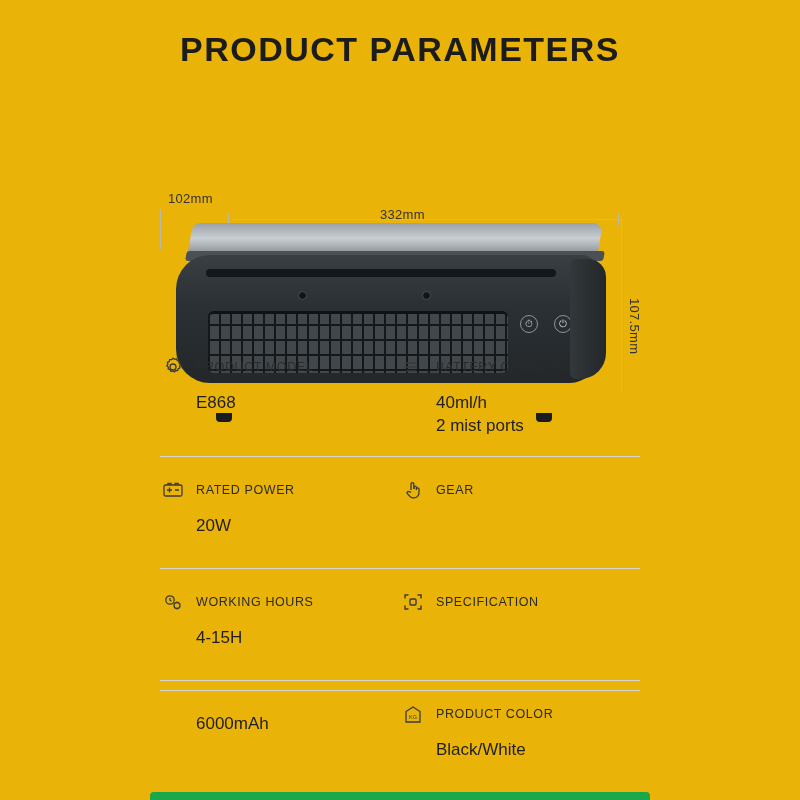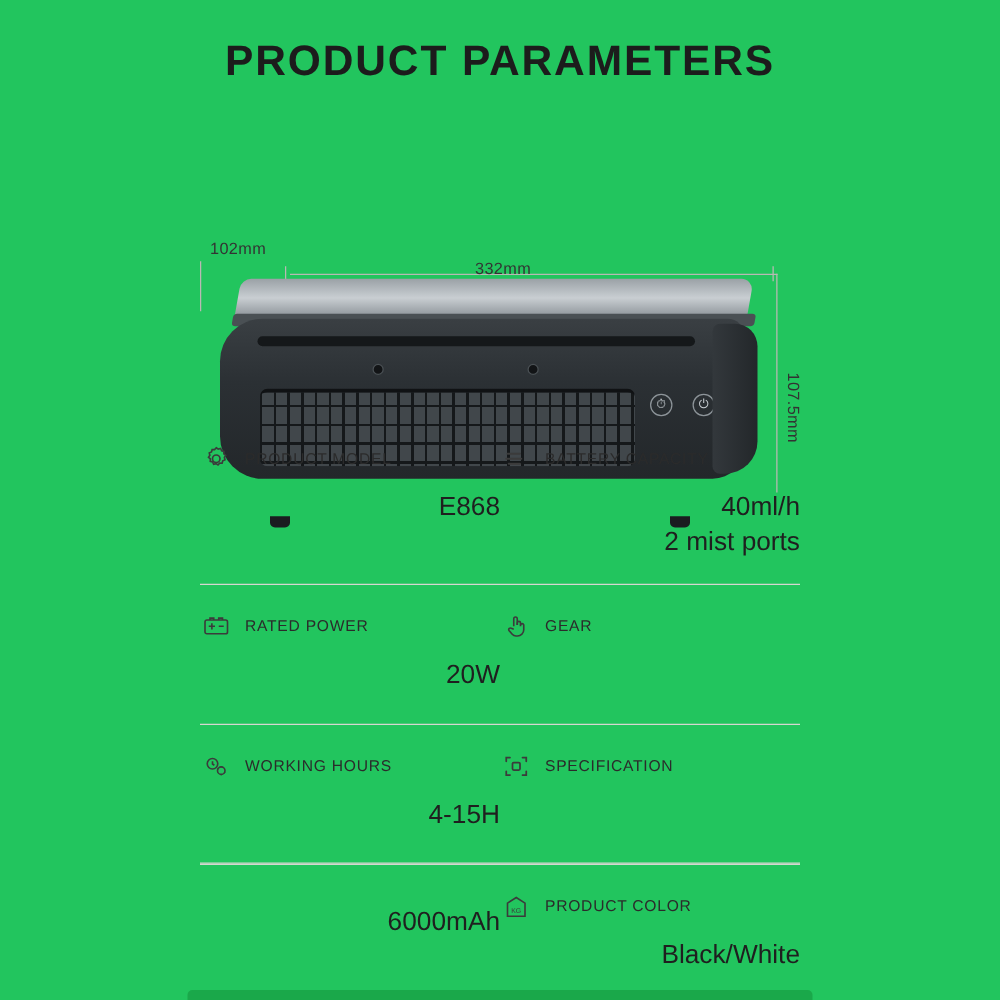"PRODUCT PARAMETERS" .page { background: #22c55e -> #eab308 }
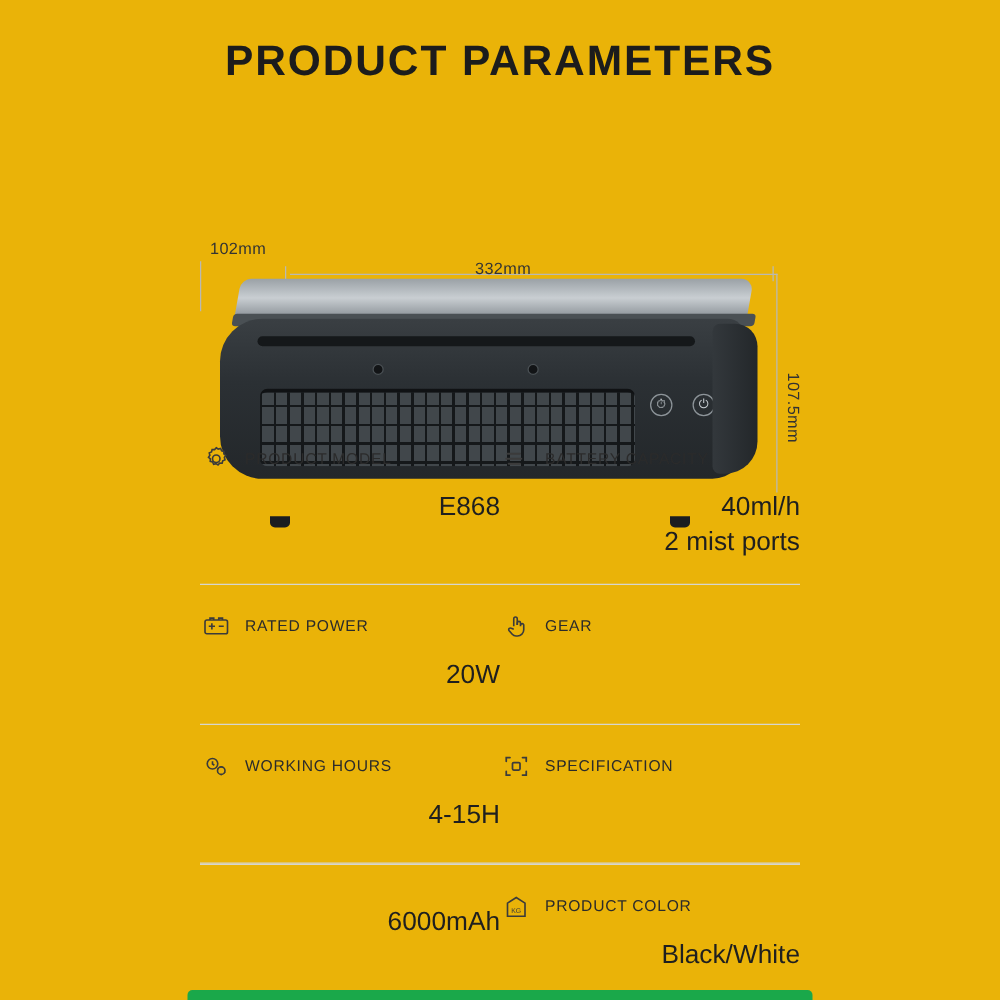"PRODUCT MODEL" .spec-row { text-align: right -> none }
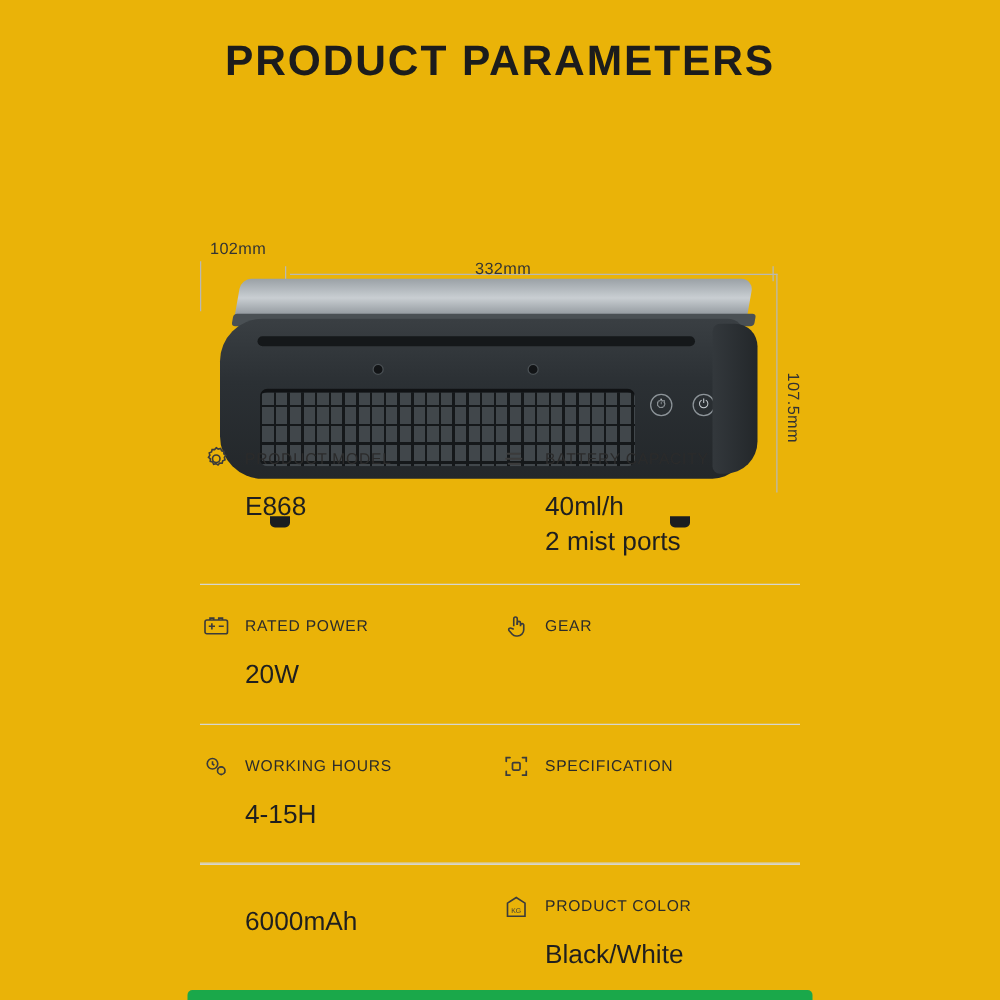"E868" .spec-value { font-size: 21px -> 17px }
